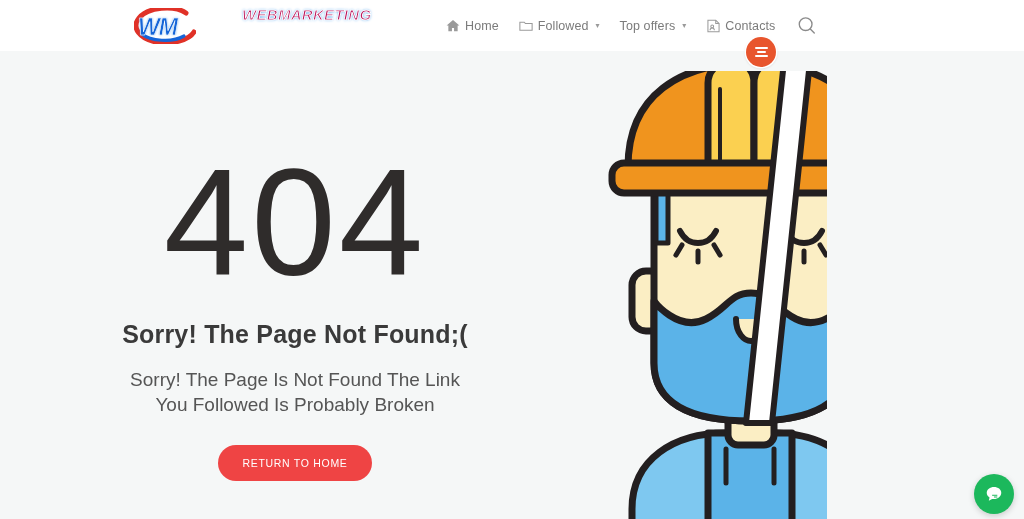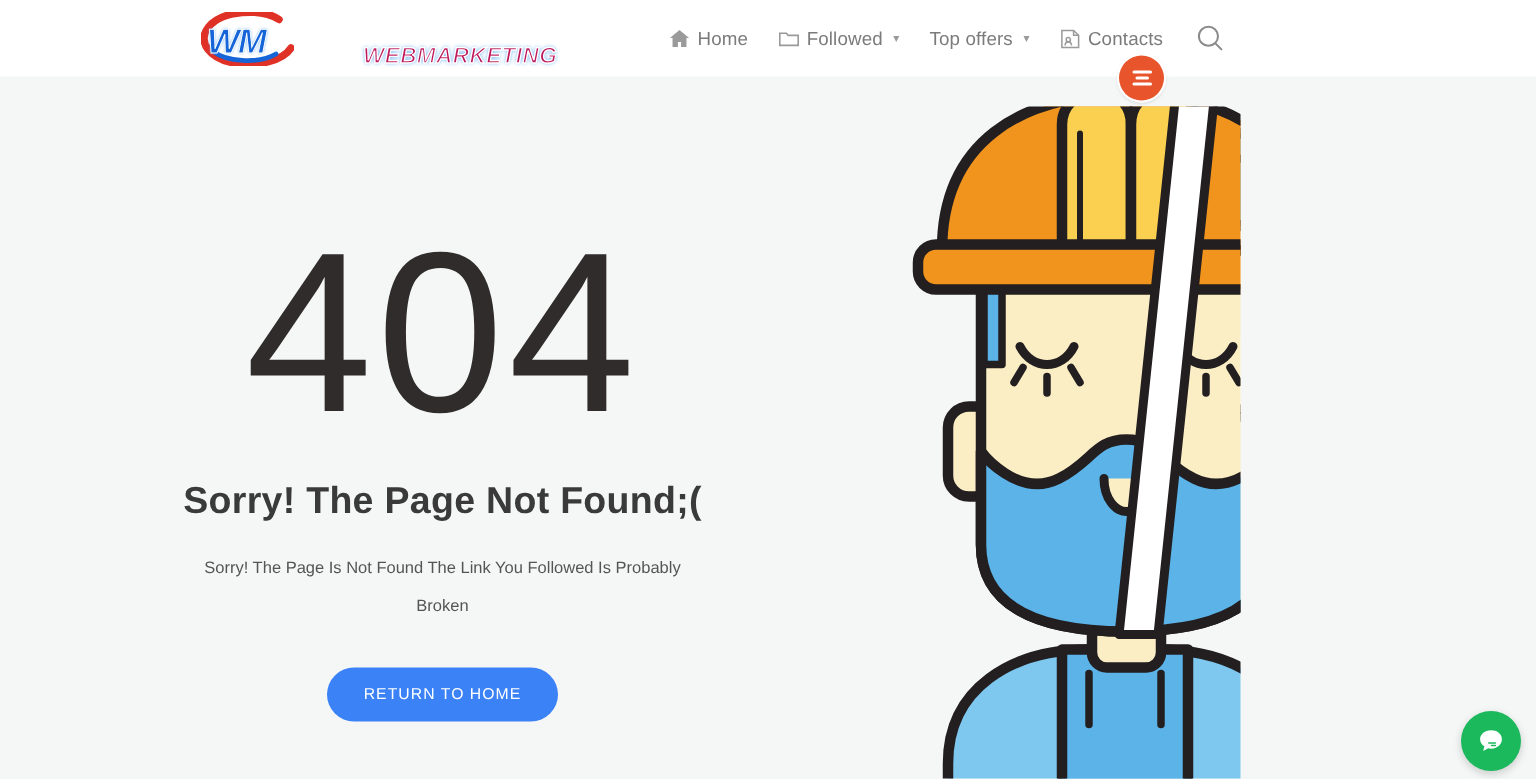"WM" #logo { align-items: flex-end -> flex-start }
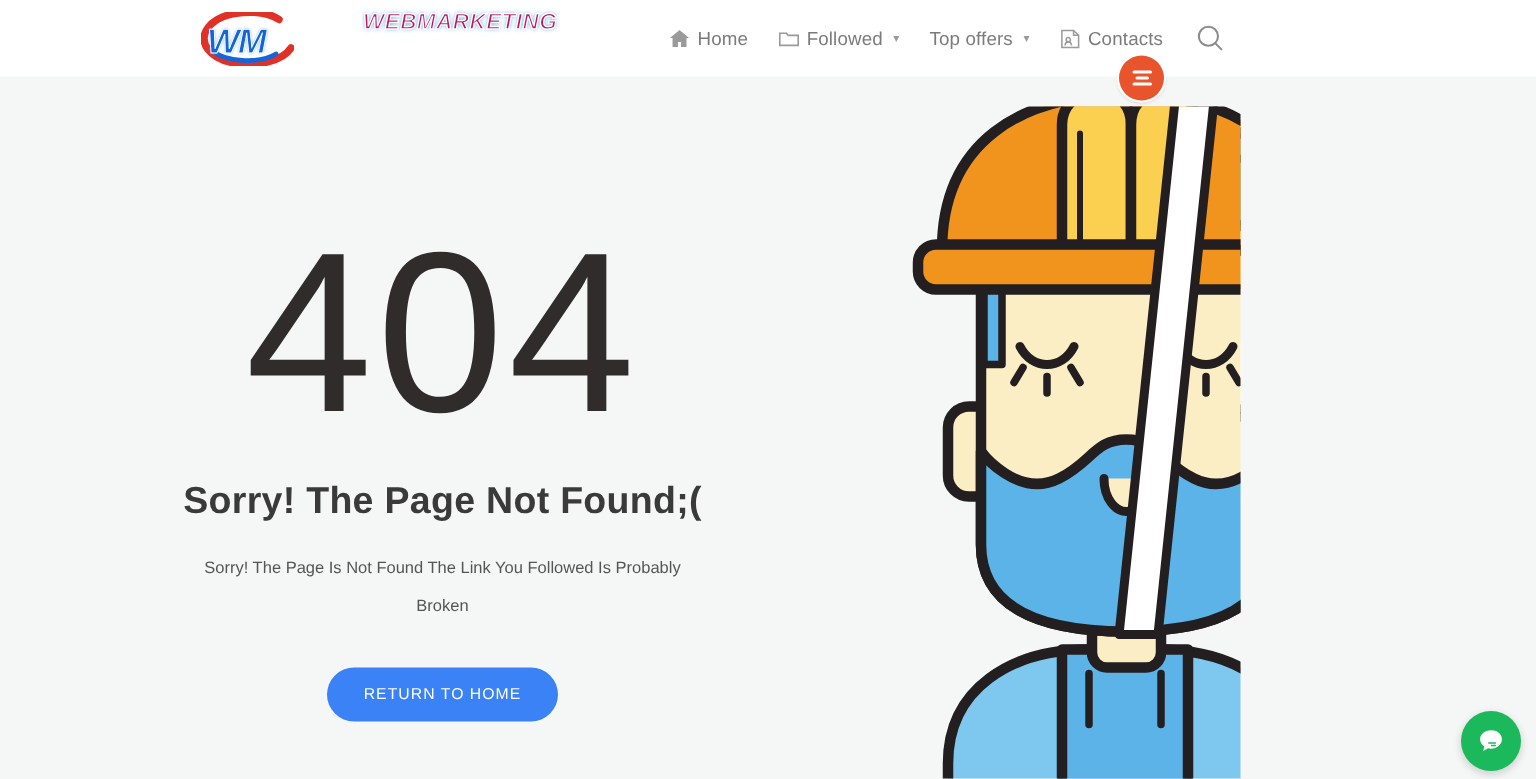"Sorry! The Page Is Not" #sorry-desc { font-size: 11px -> 19px }
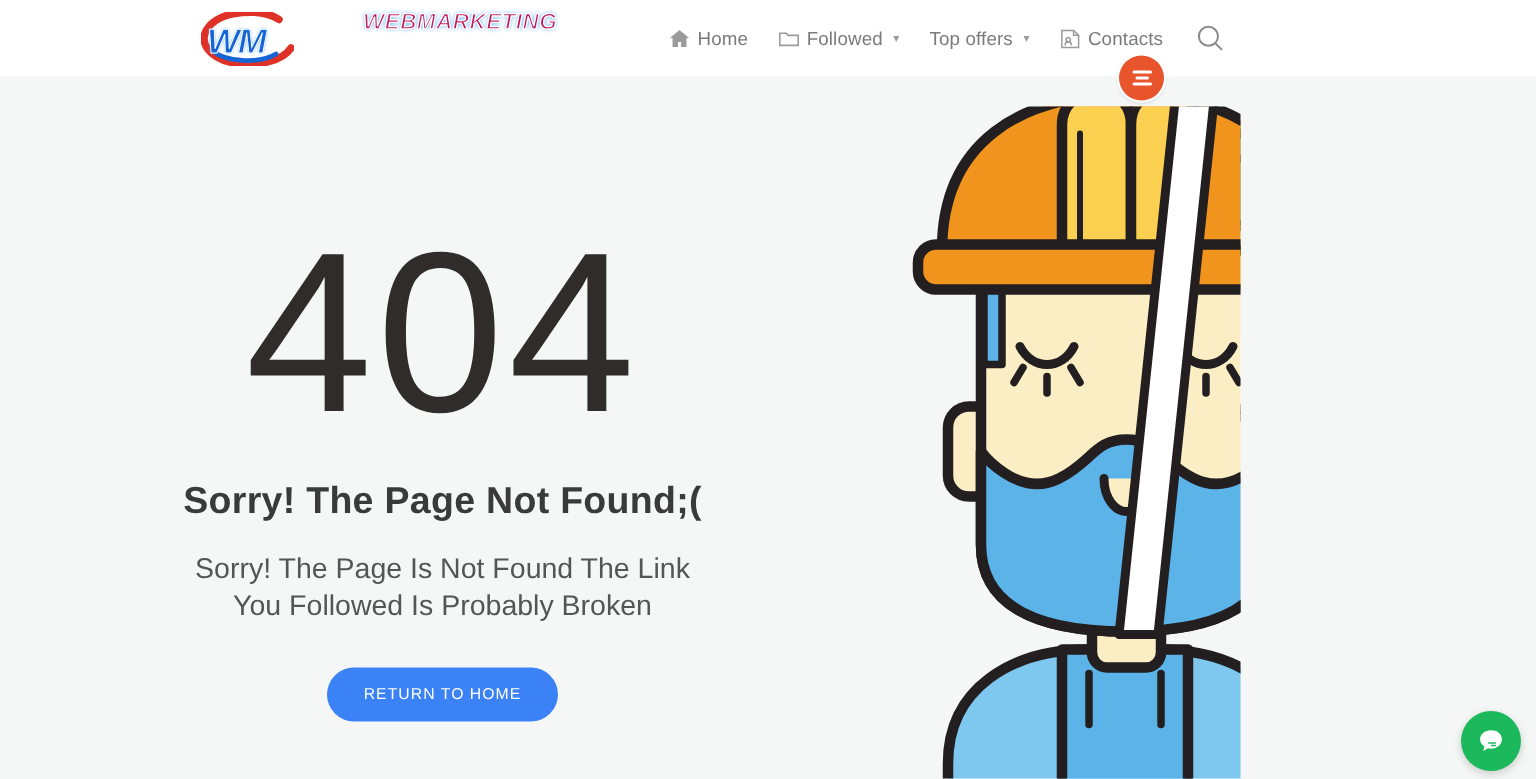"RETURN TO HOME" #home-btn { background: #3b82f6 -> #ef4444 }
